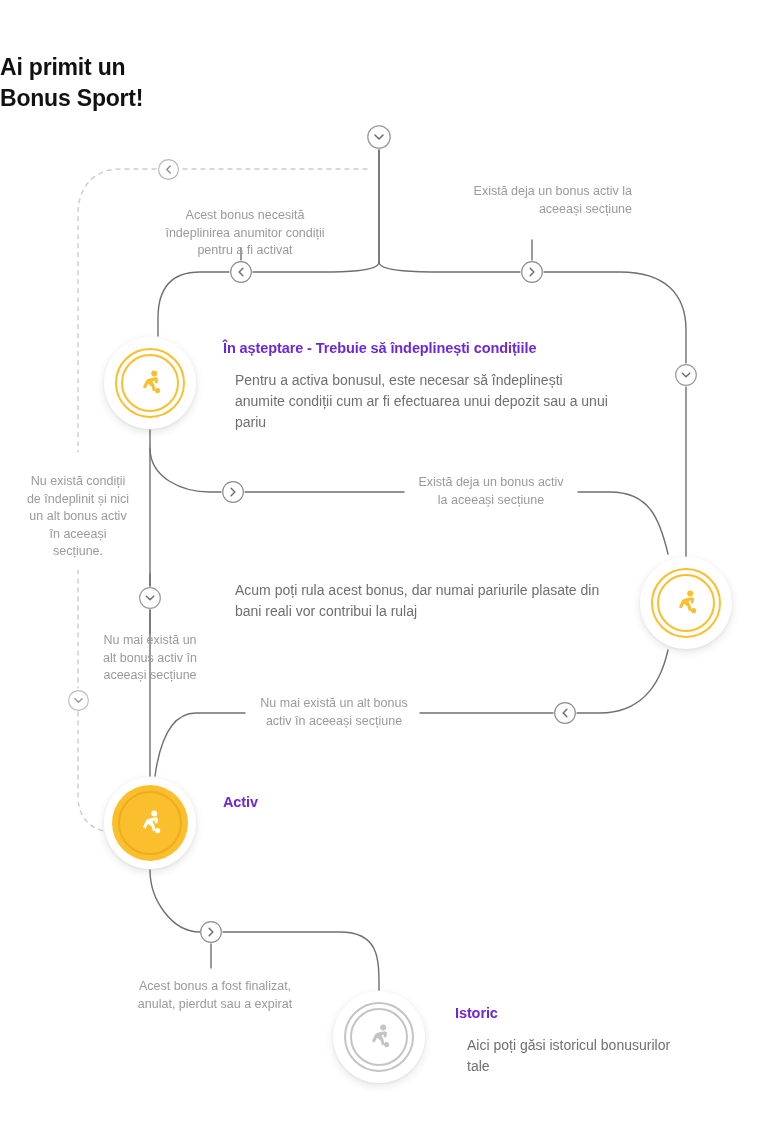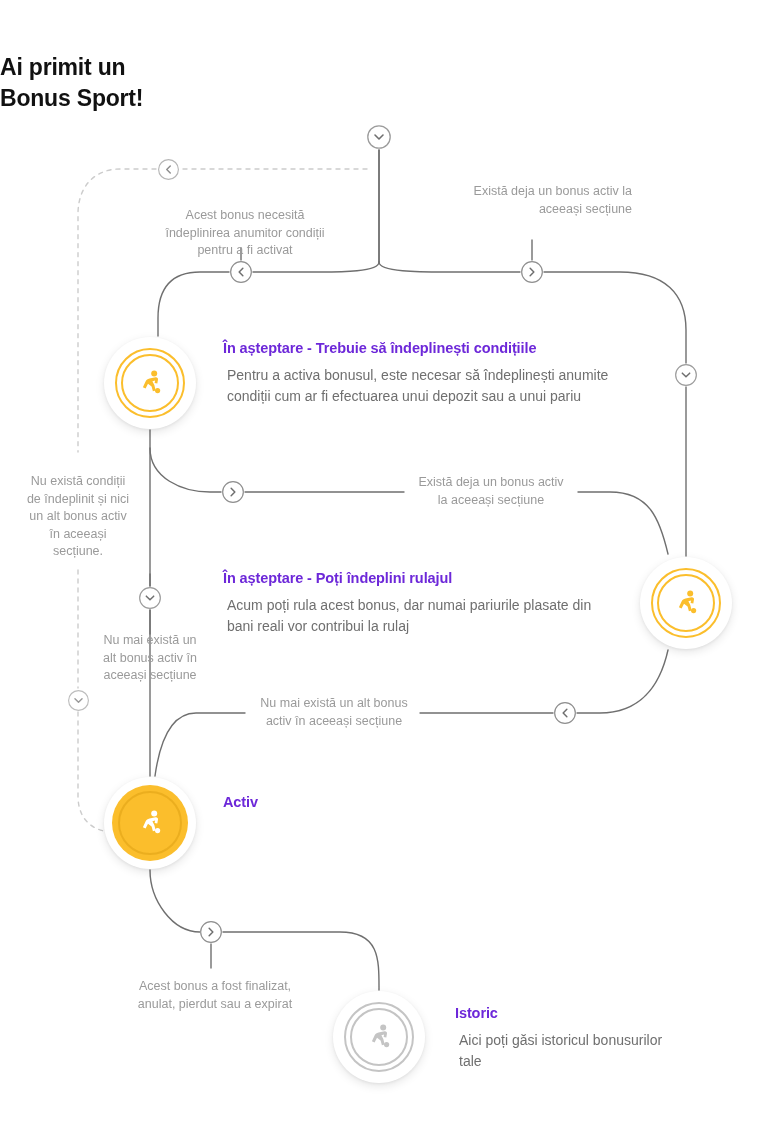"Pentru a activa bonusul, este" .ndesc { margin: 4px -> 12px }
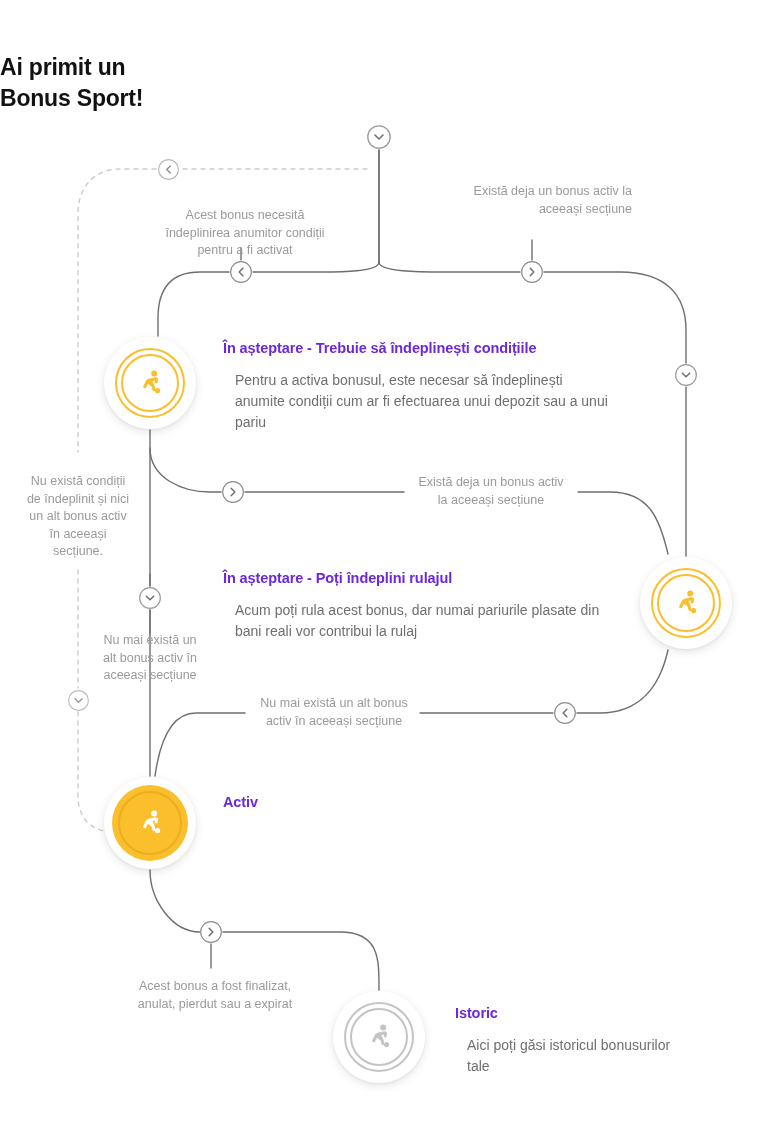"În așteptare - Poți îndeplini" p.ntitle { html: <p>În așteptare - Poți îndeplini rulajul</p> -> none }
